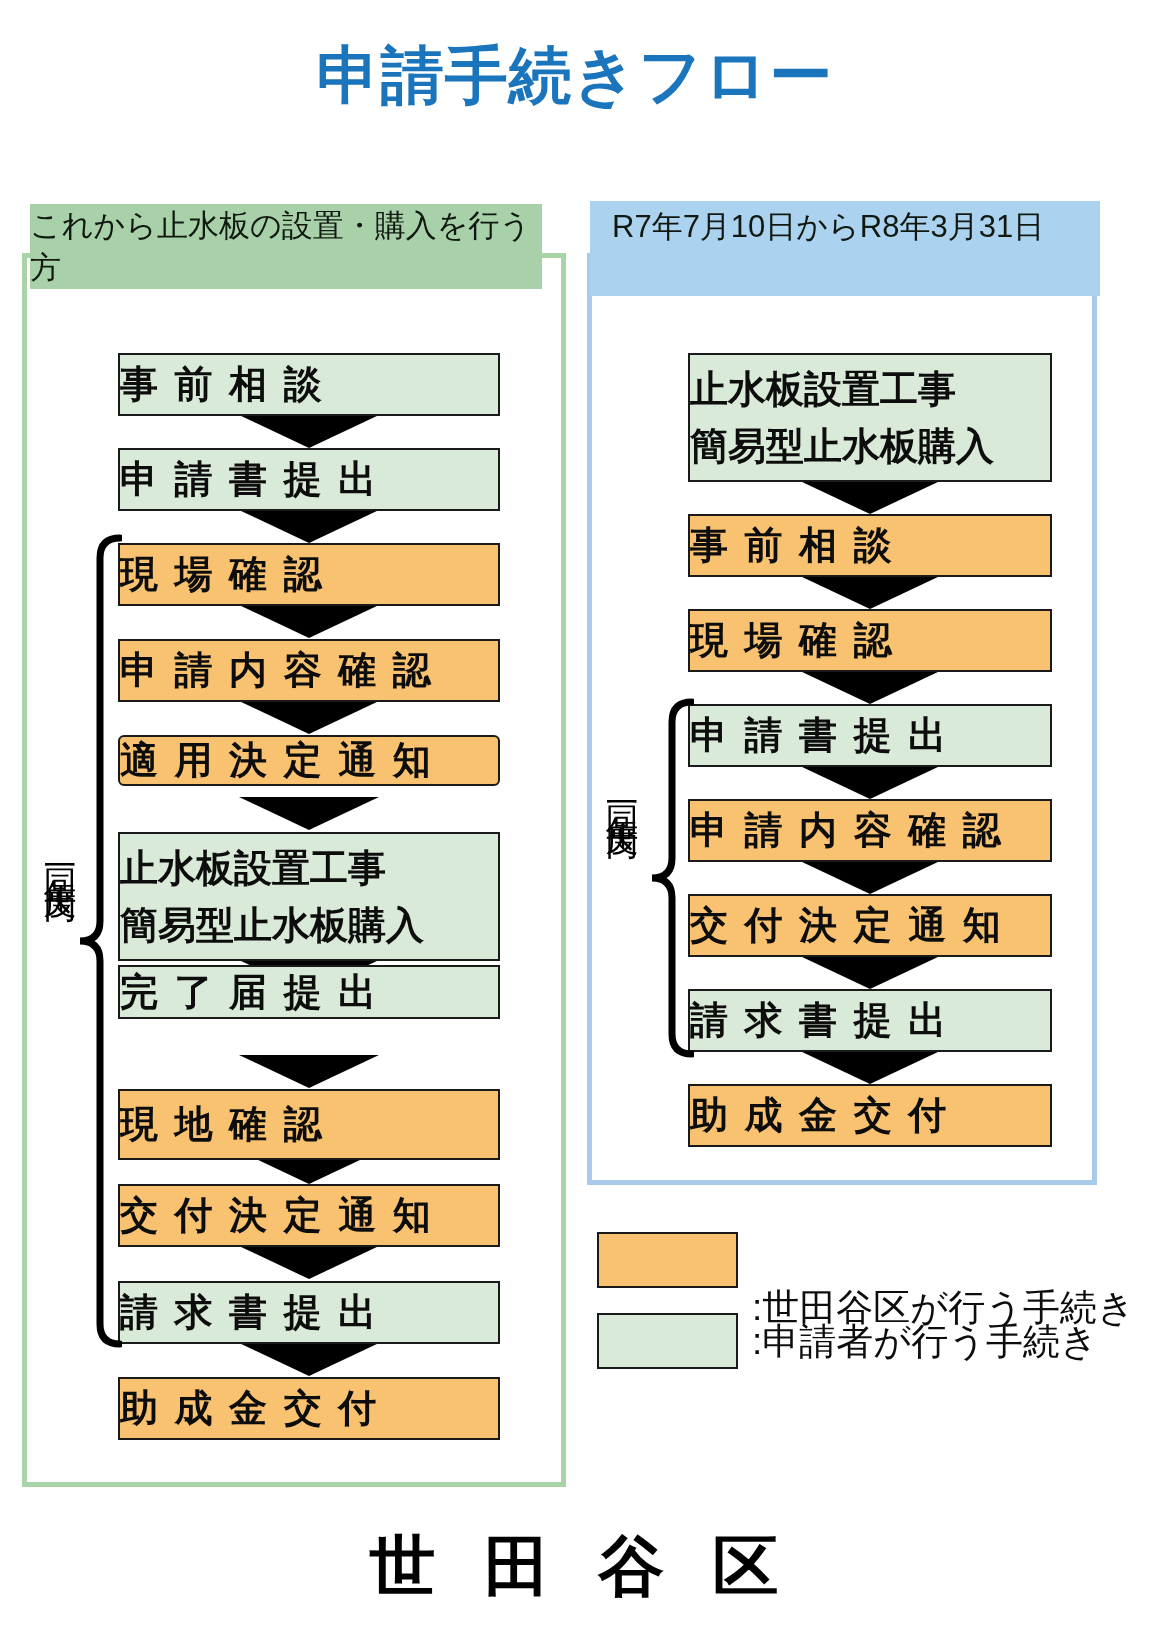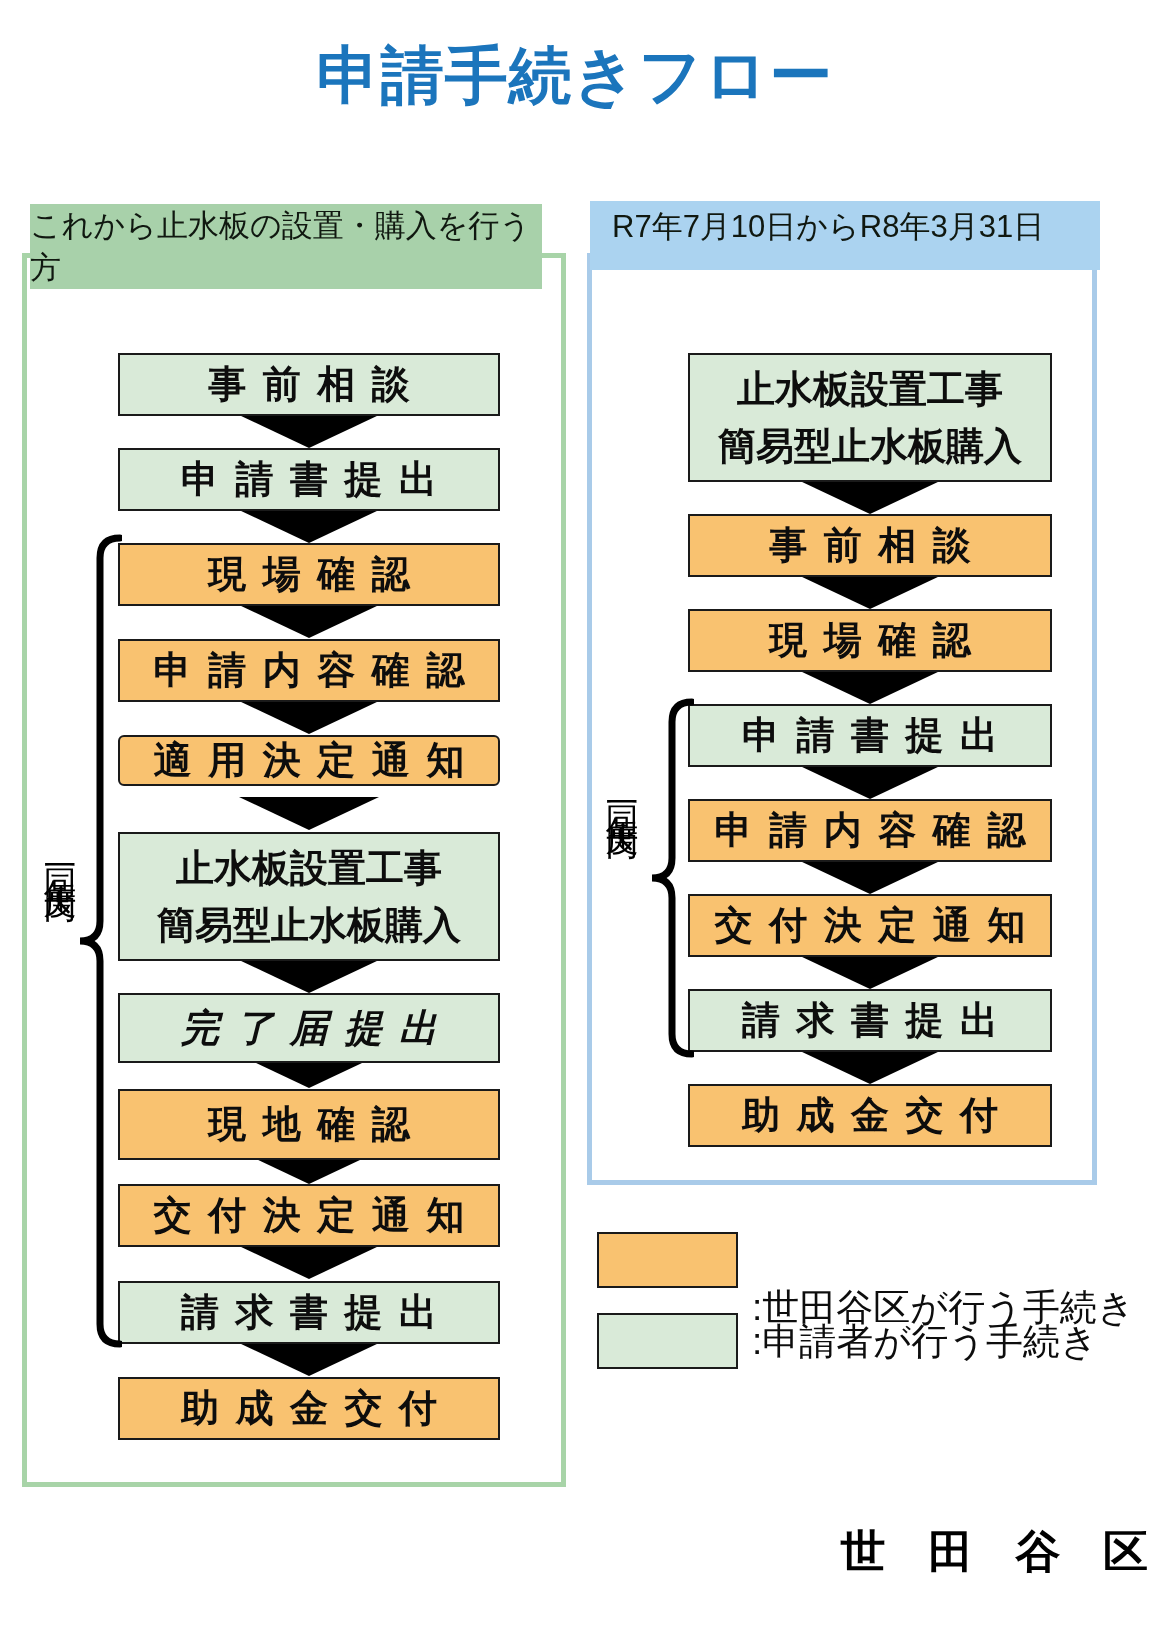"R7年7月10日からR8年3月31日" .col-header.right { height: 69px -> 95px }
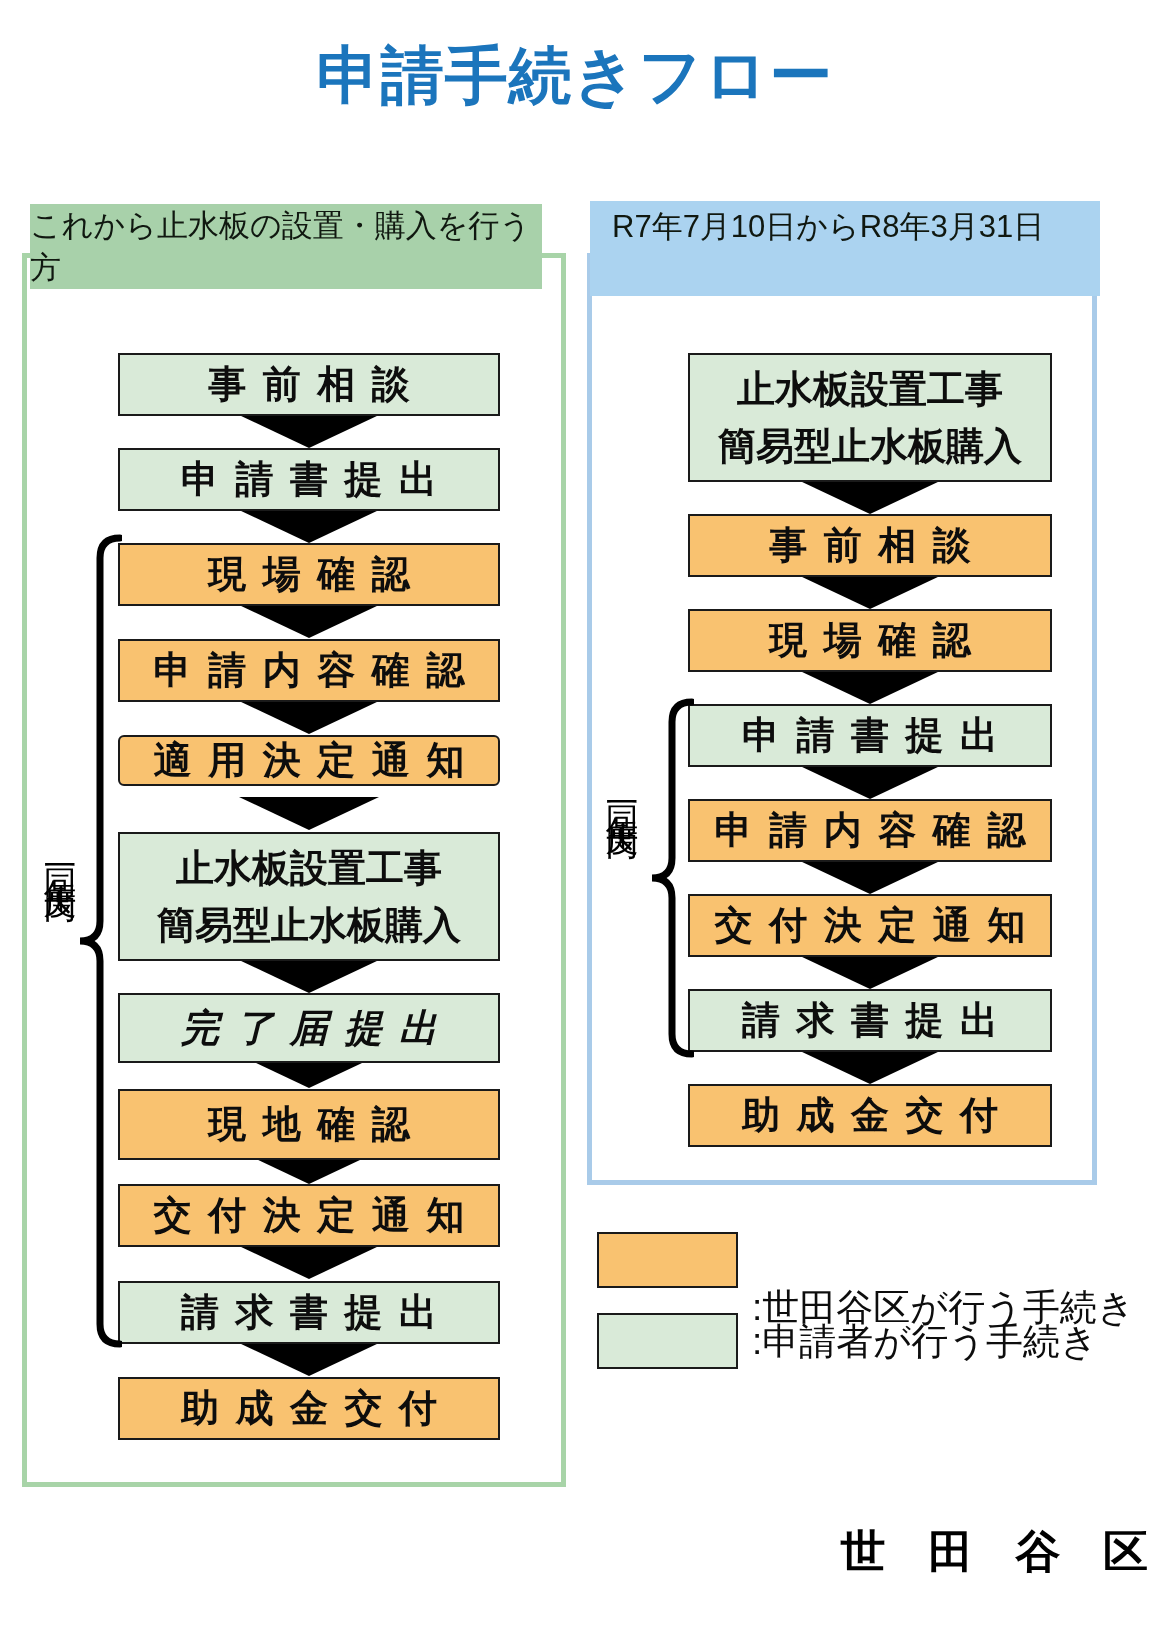"事 前 相 談" .step { align-items: center -> flex-start }
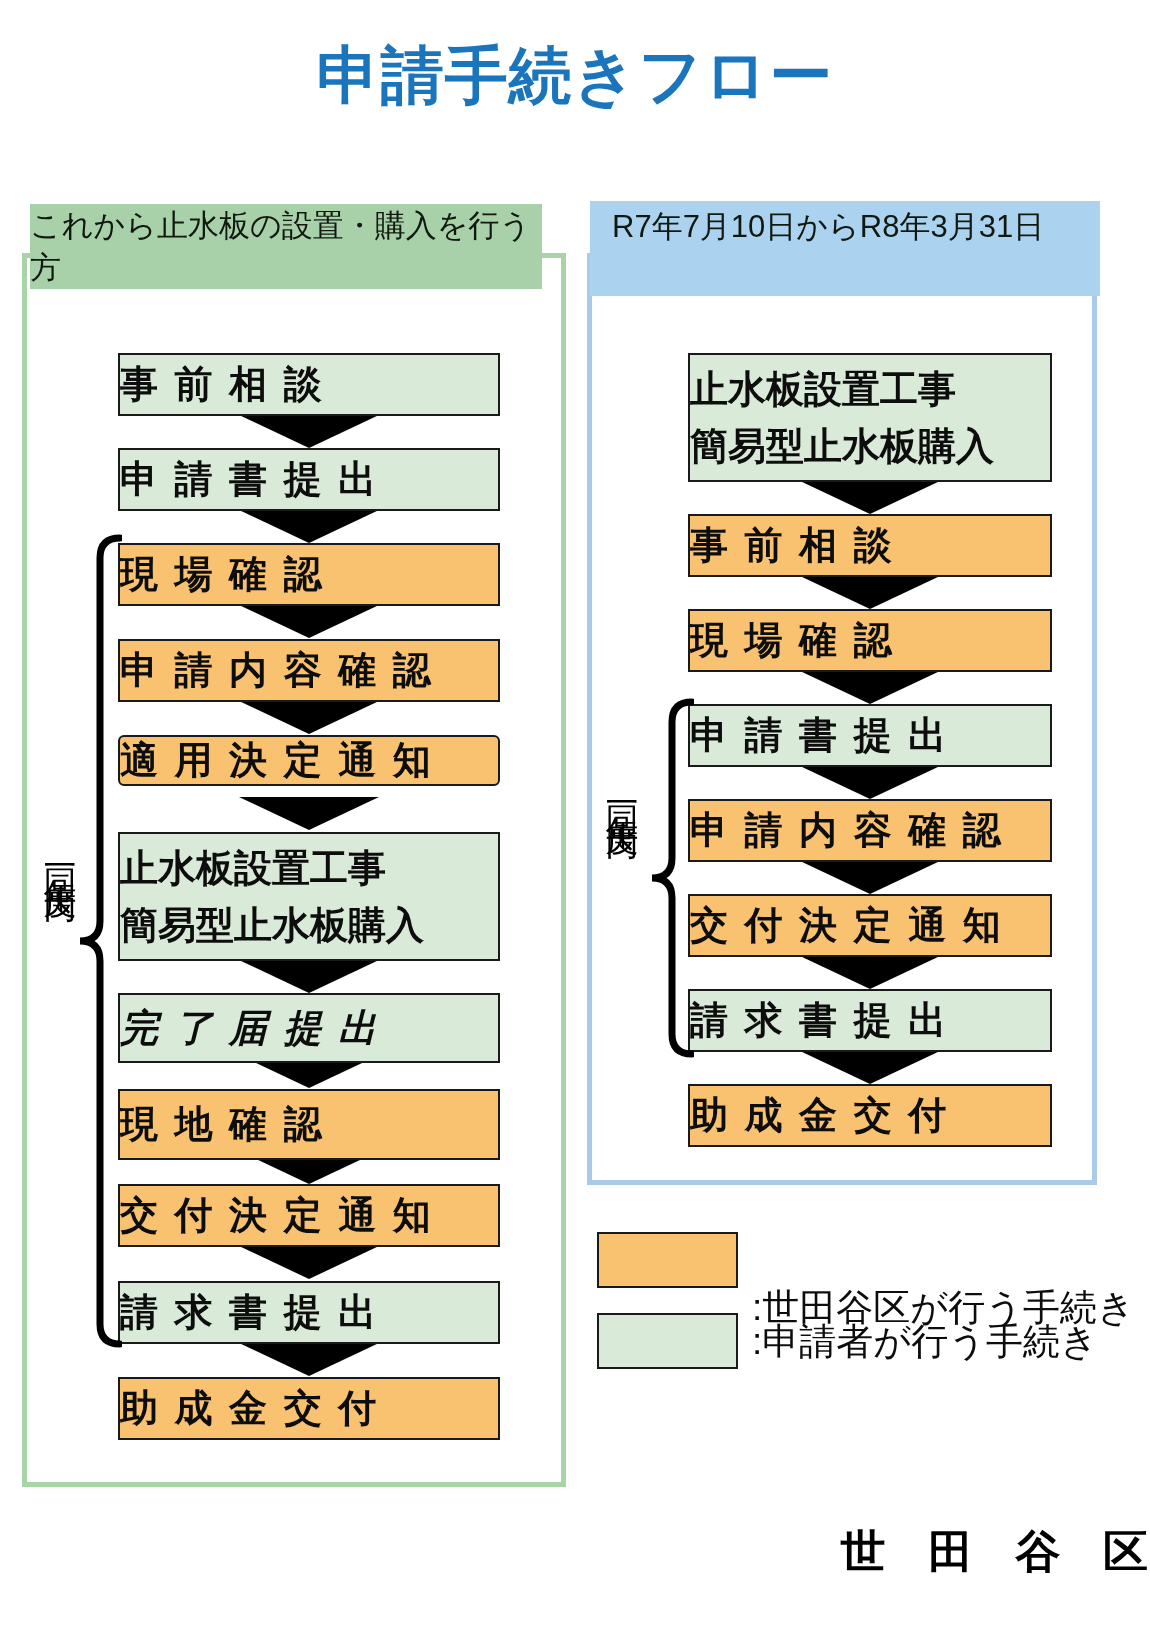"完 了 届 提 出" div.step { font-style: italic -> none; height: 70px -> 54px; top: 993px -> 965px }
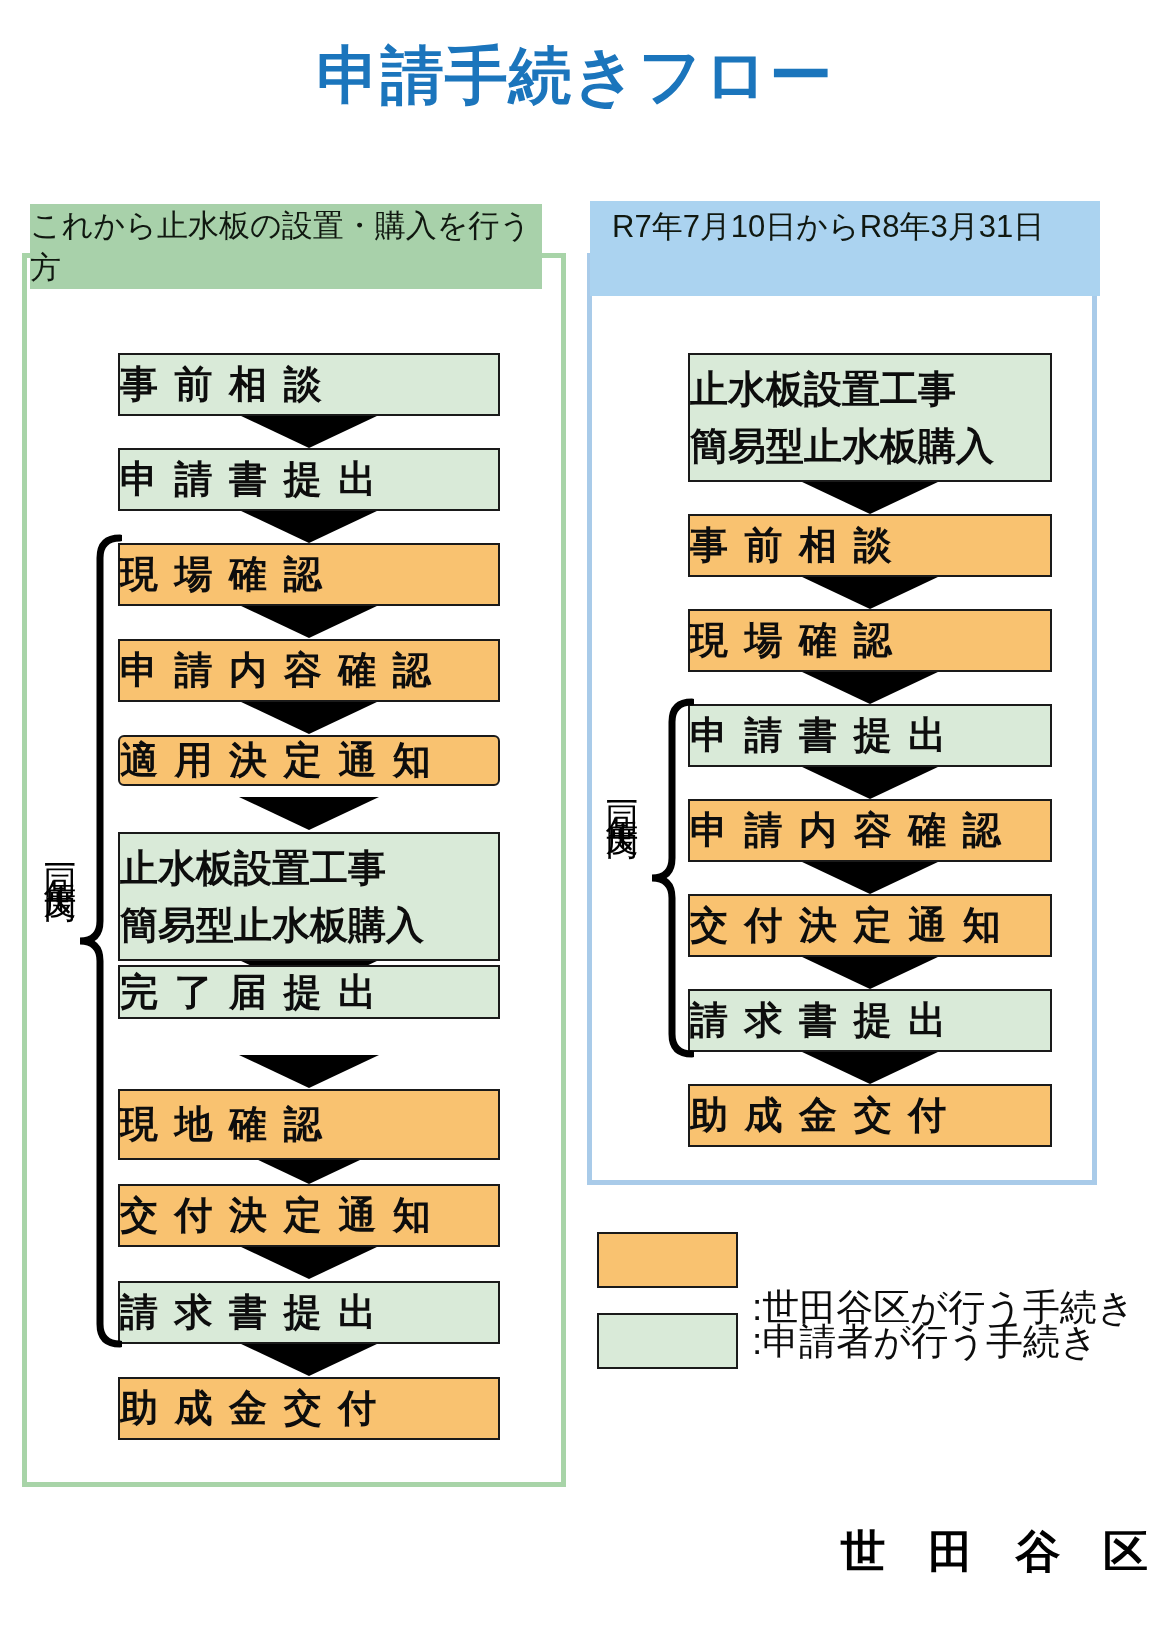"世 田 谷 区" .footer-logo { font-size: 45px -> 66px; text-align: right -> center }
